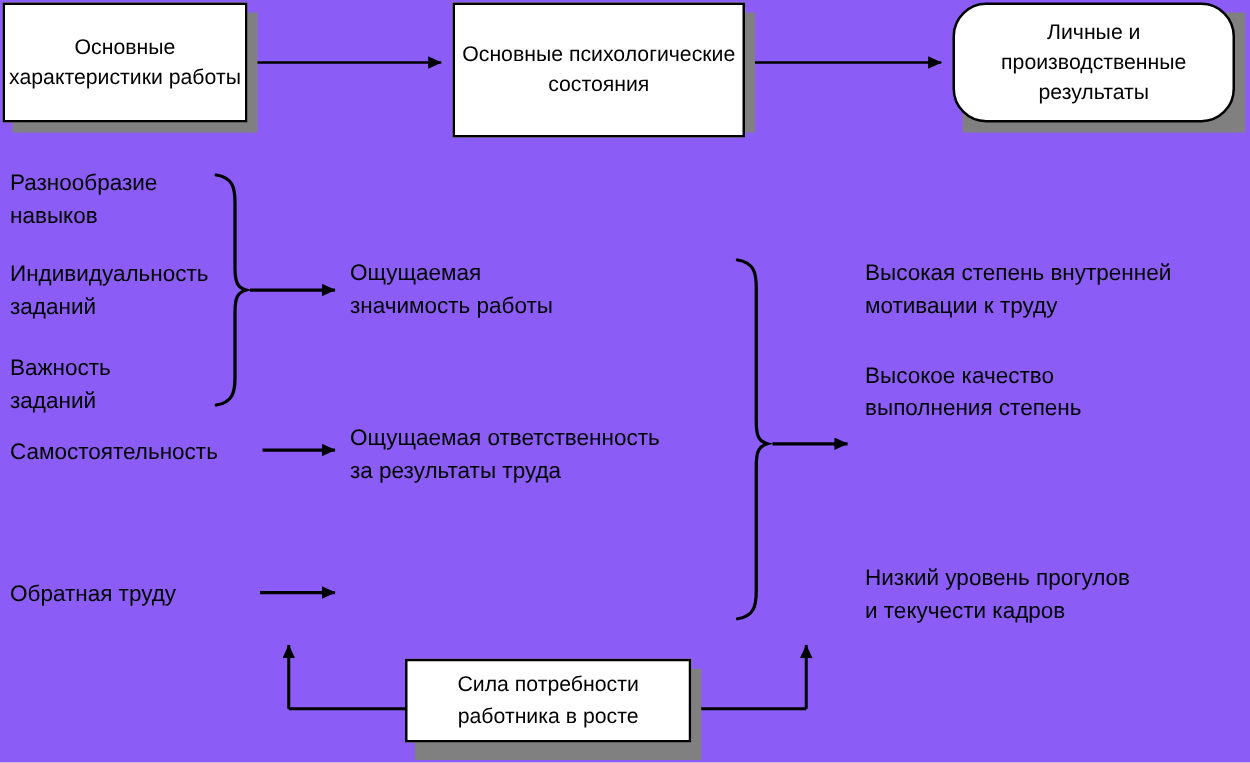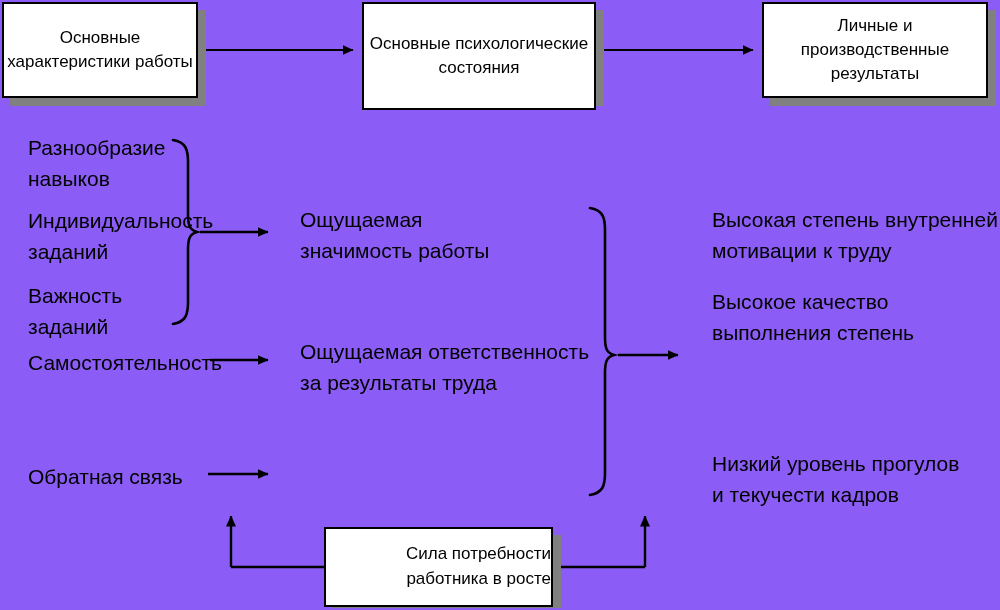"Личные и производственные результаты" div.hbox { border-radius: none -> 27px }
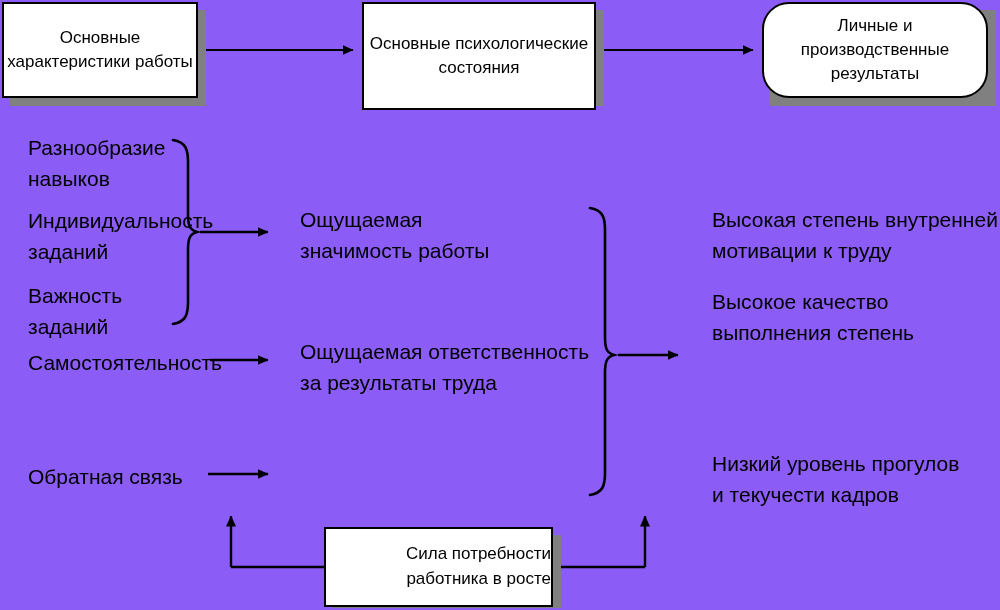"Разнообразие" .label { font-size: 21px -> 18px; margin-left: 20px -> none }
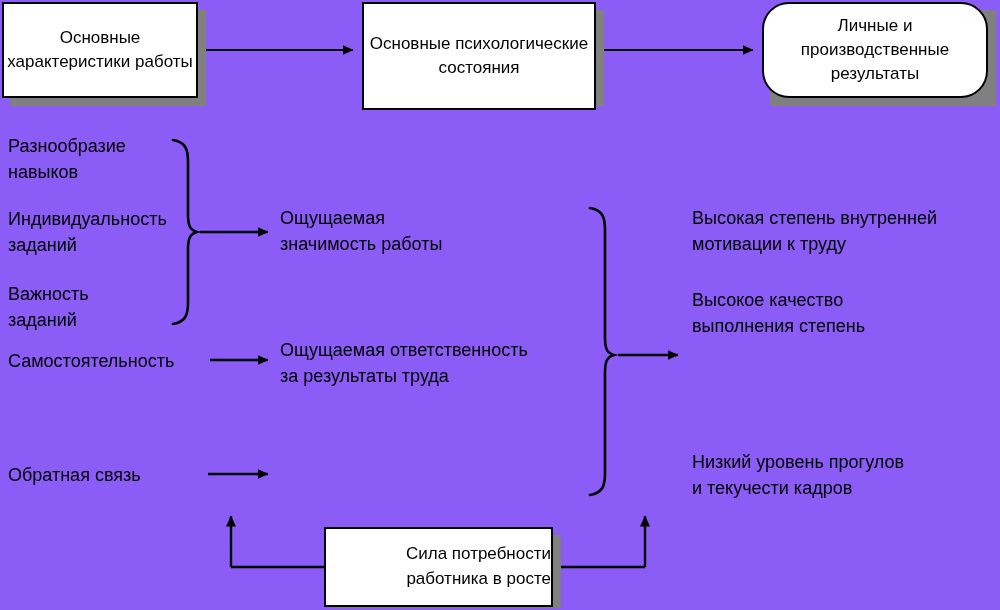"Обратная связь" div.label { text: связь -> труду }
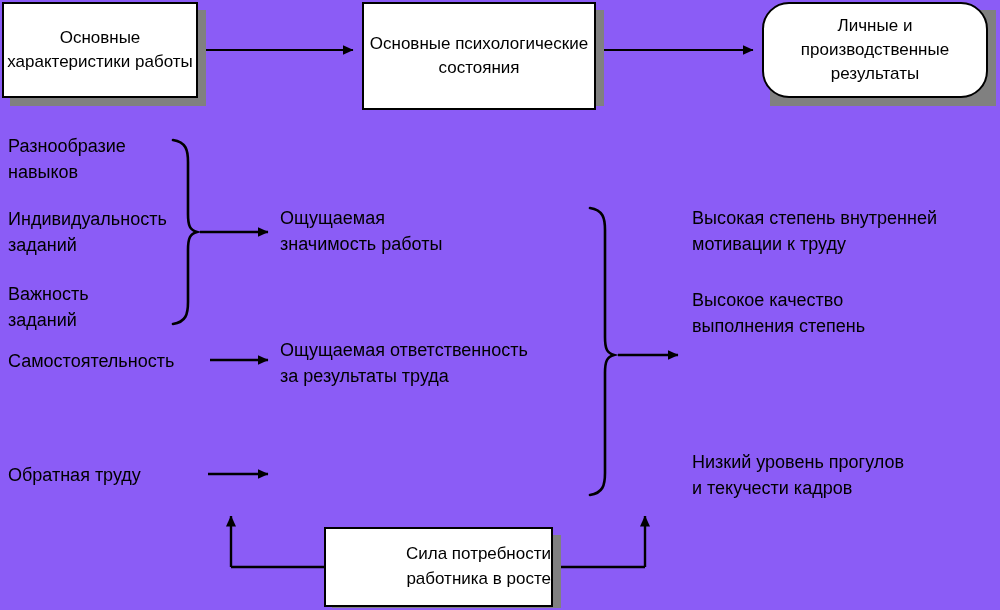"Сила потребности работника в росте" div.bbox { height: 80px -> 67px; text-align: right -> none }
